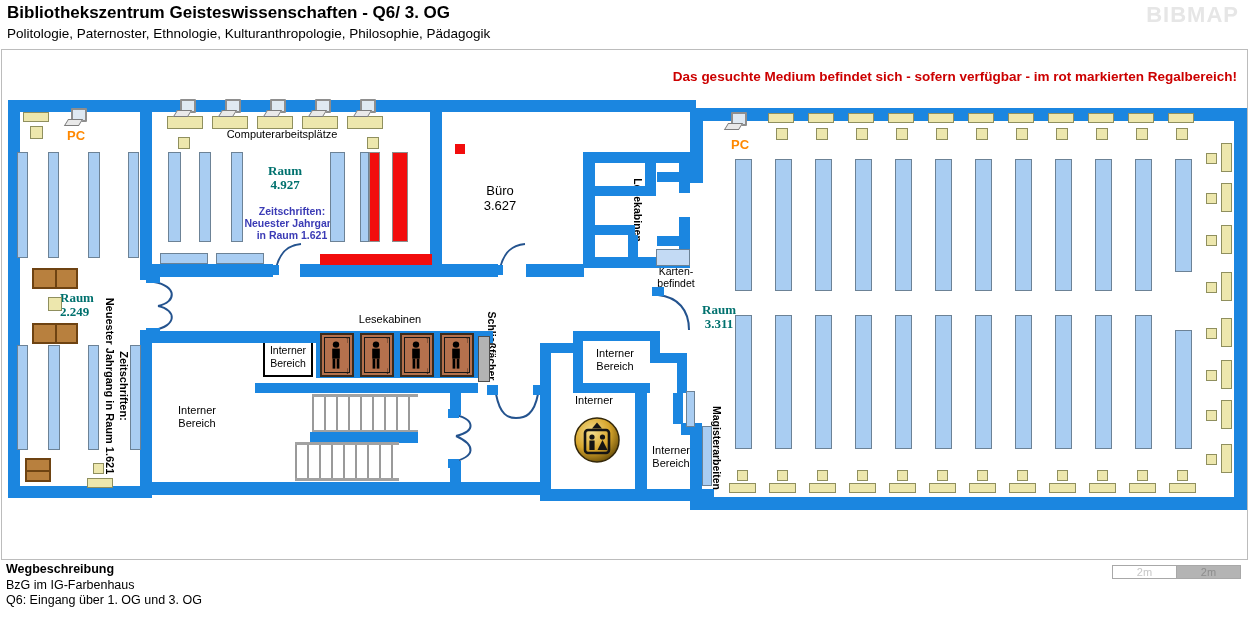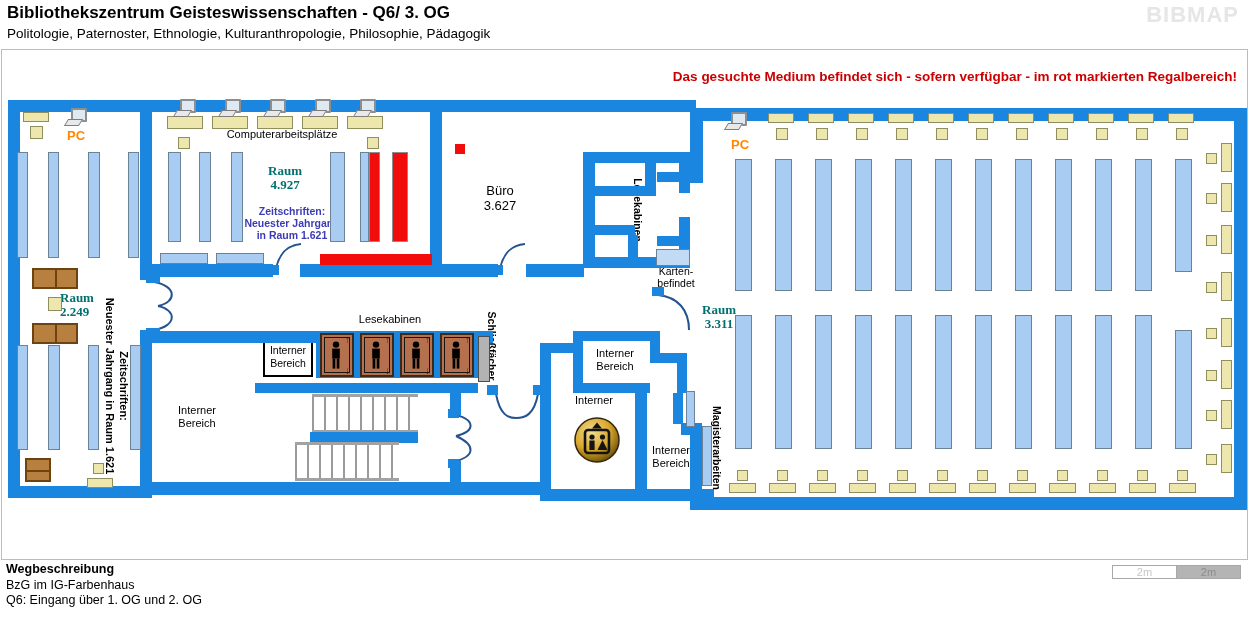"Q6: Eingang über 1. OG" div { text: 2 -> 3 }
